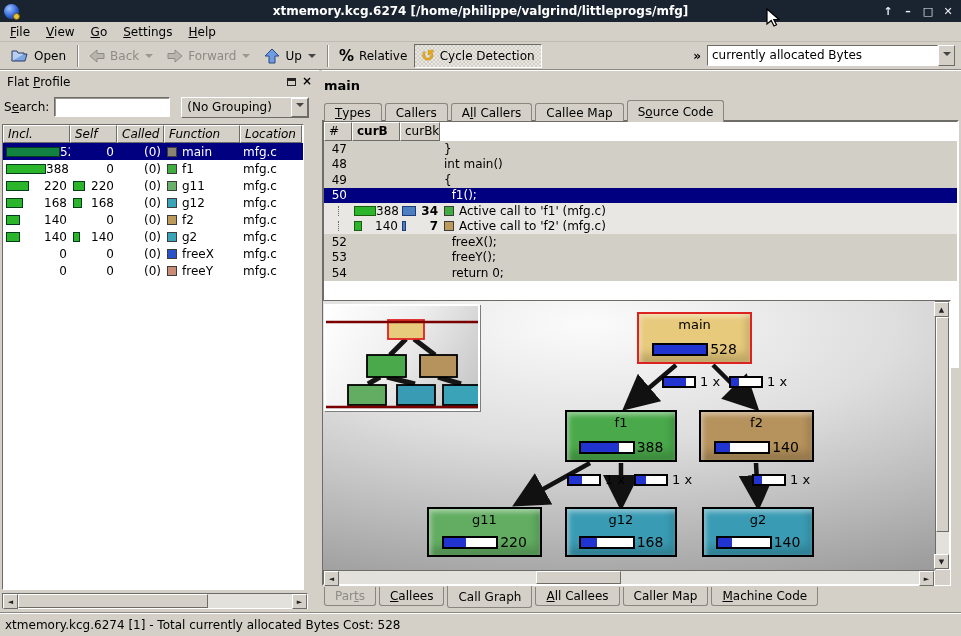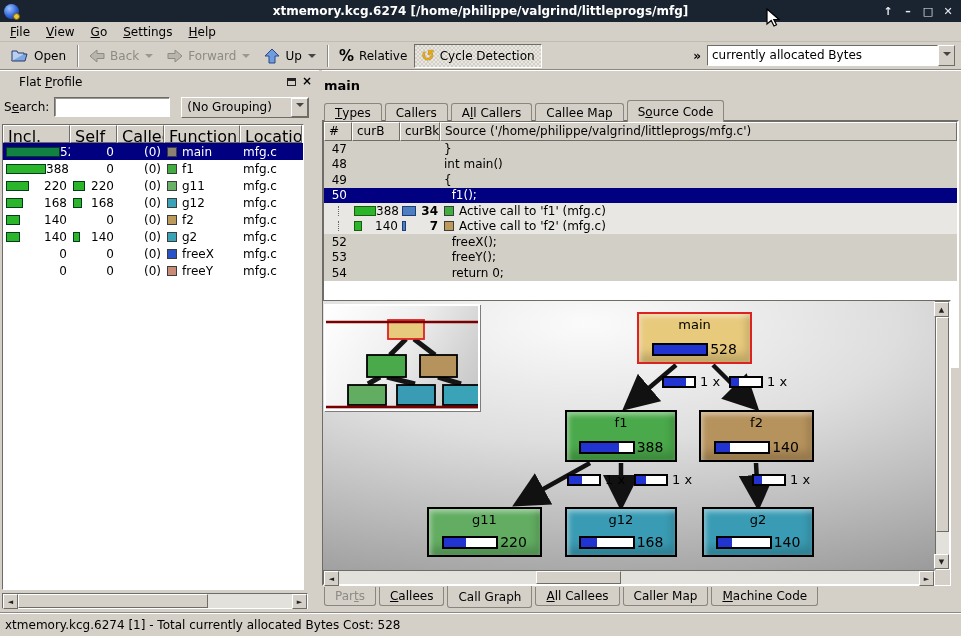"Flat Profile" .dock-header { left: 16px -> 4px }
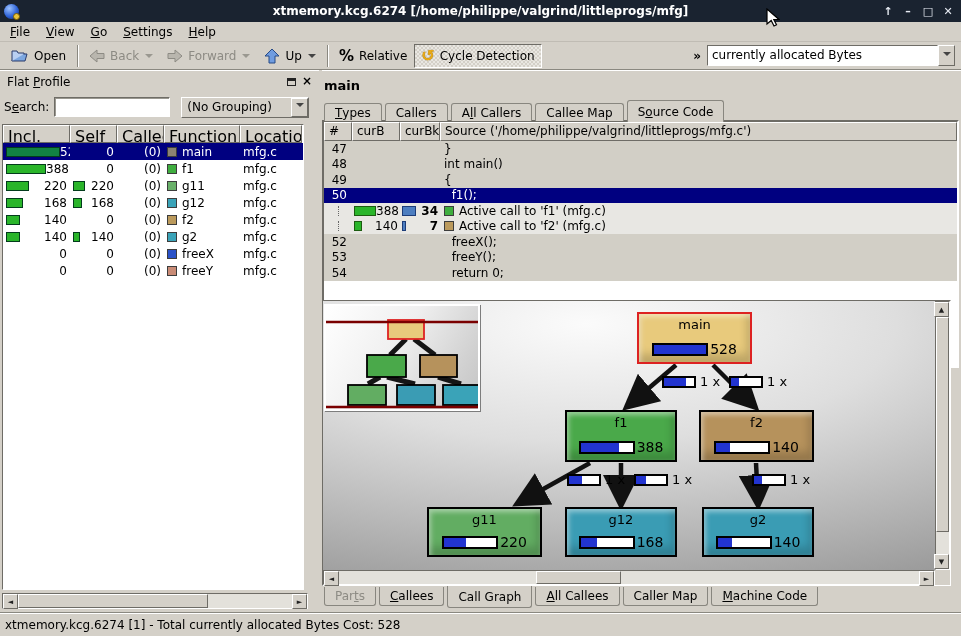"Incl." .fp-head .hcell { font-size: 16px -> 12px; font-style: none -> italic }
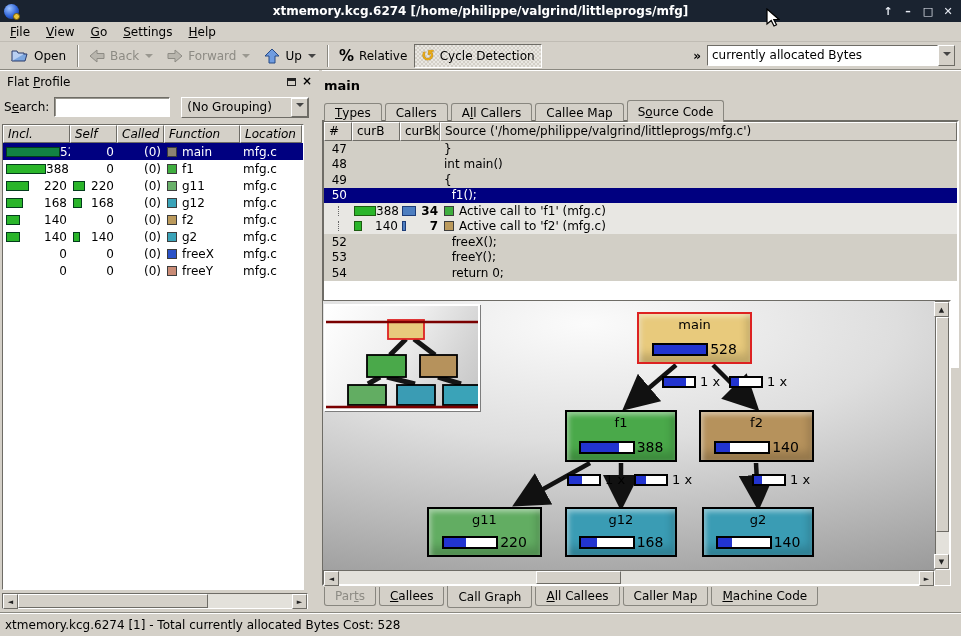"curB" span.hcell { font-weight: none -> bold }
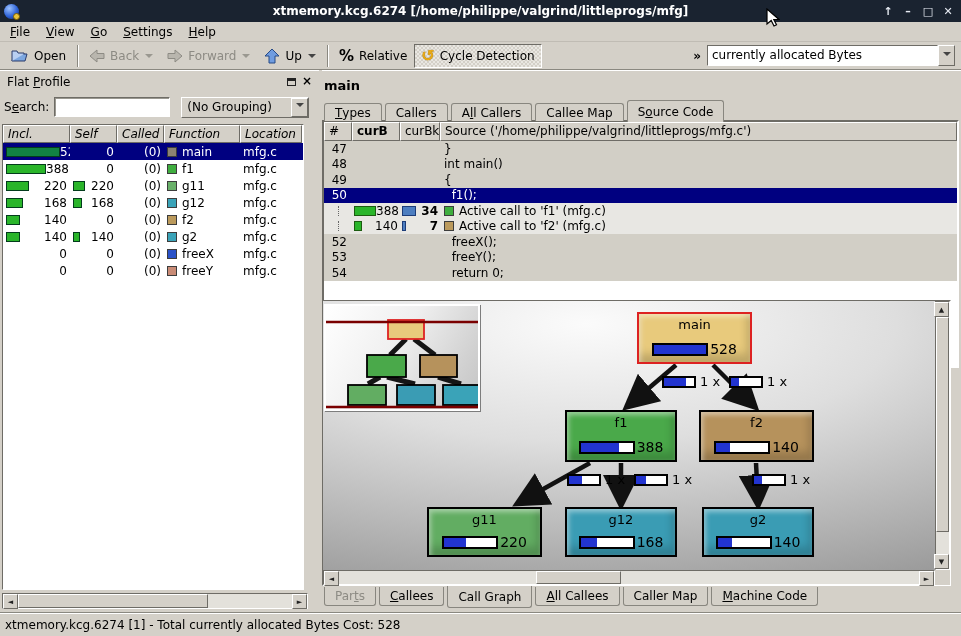"Source" span.hcell { html: <span>Source ('/home/philippe/valgrind/littleprogs/mfg.c')</span> -> none }
